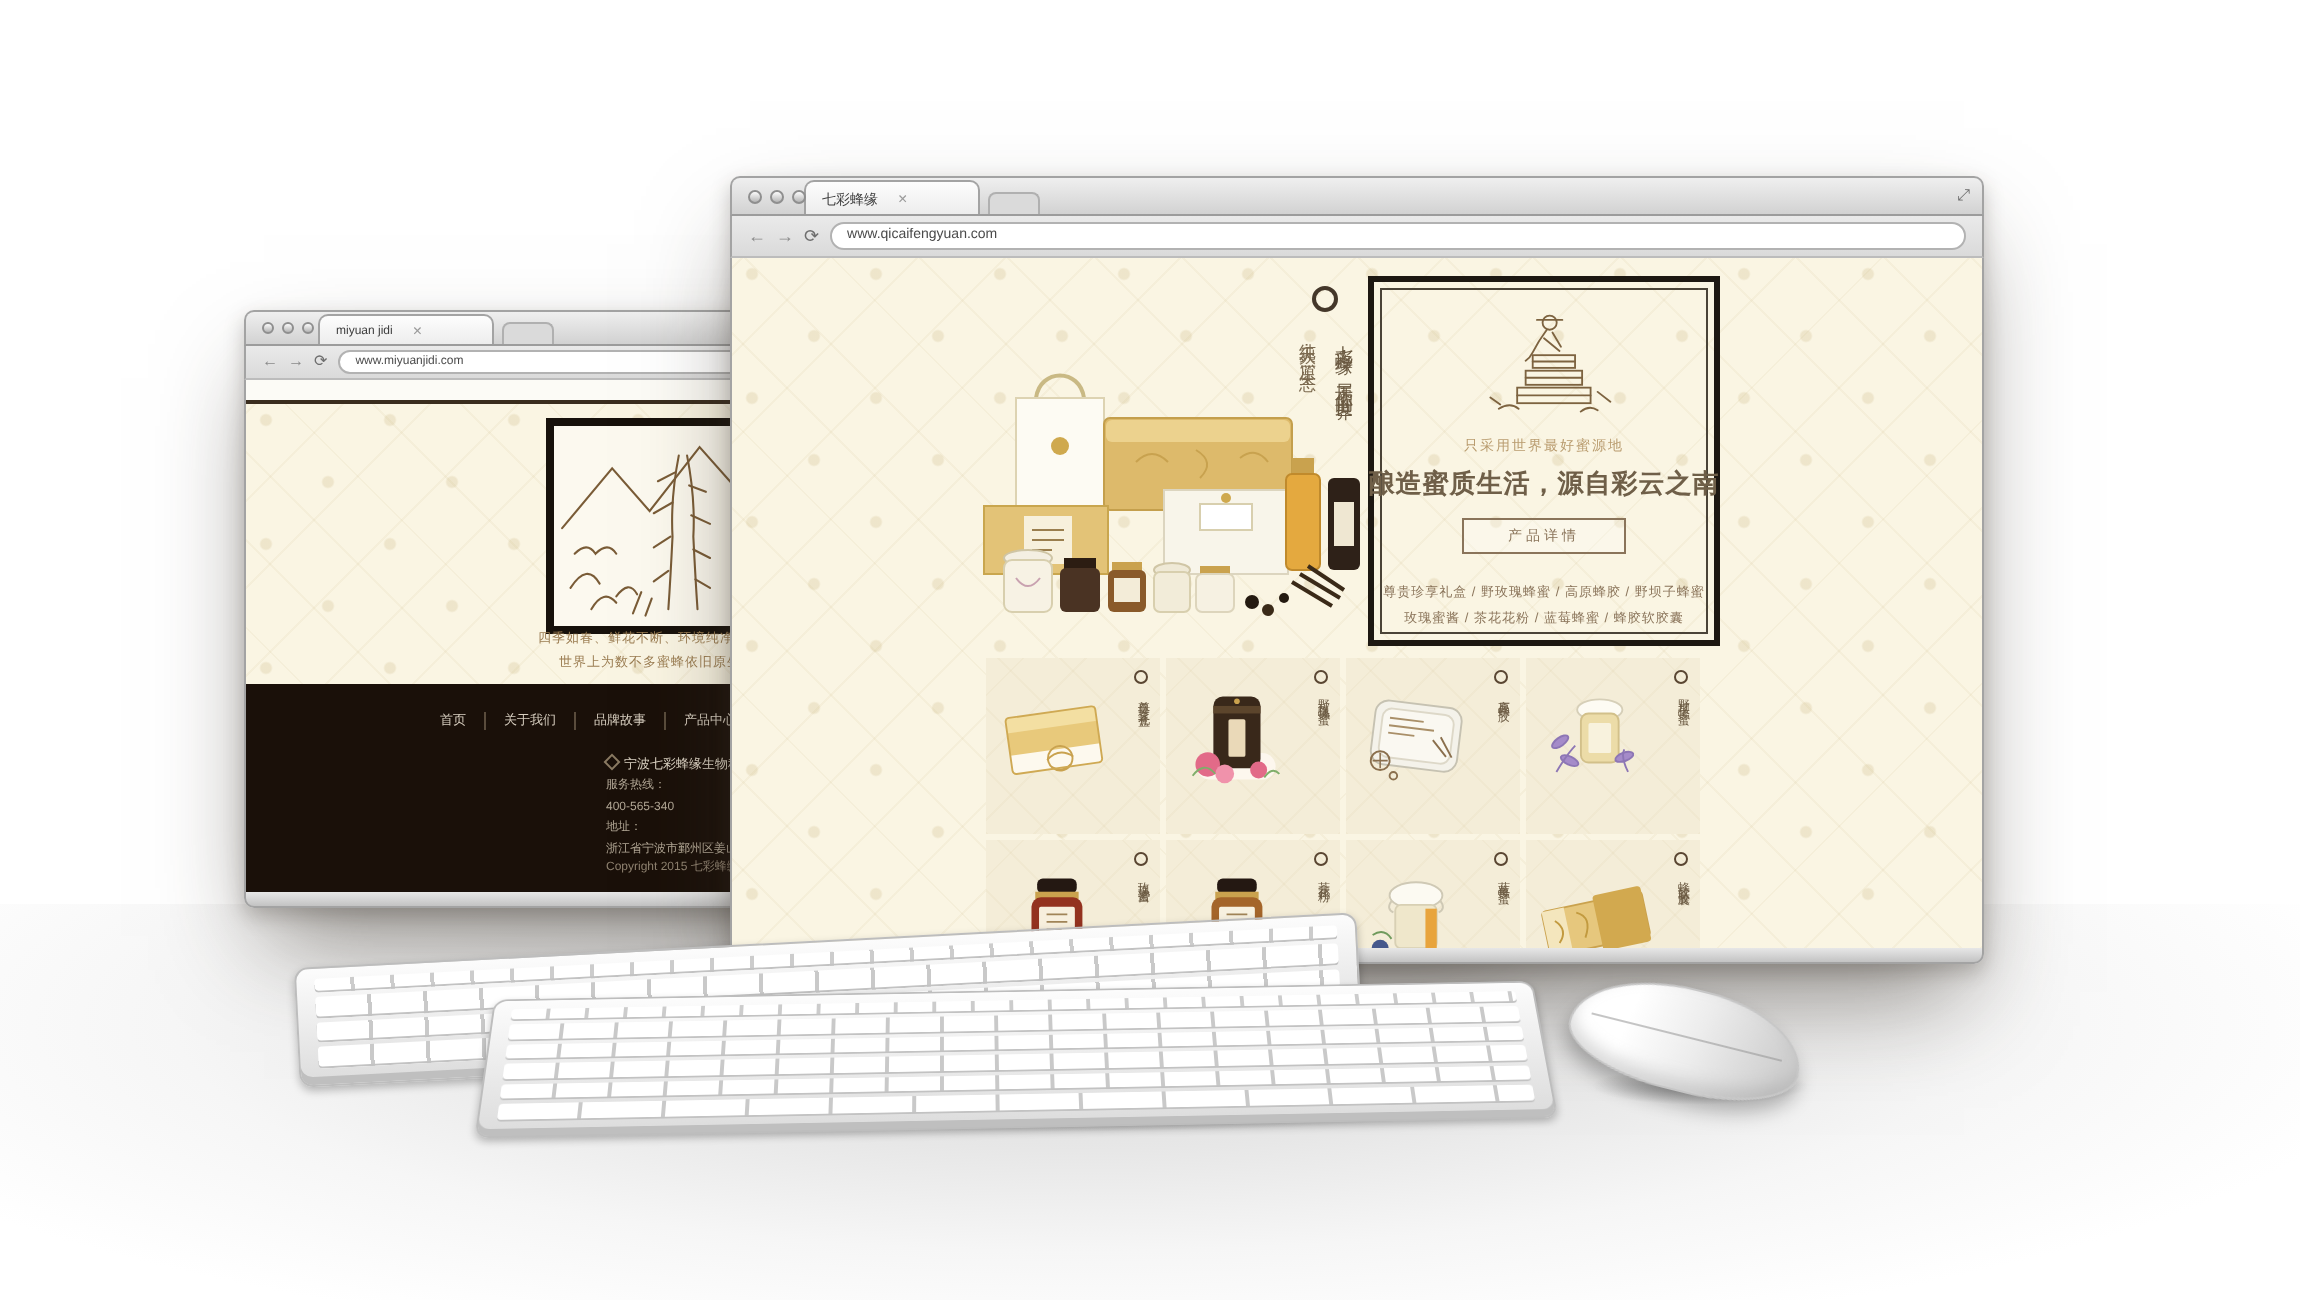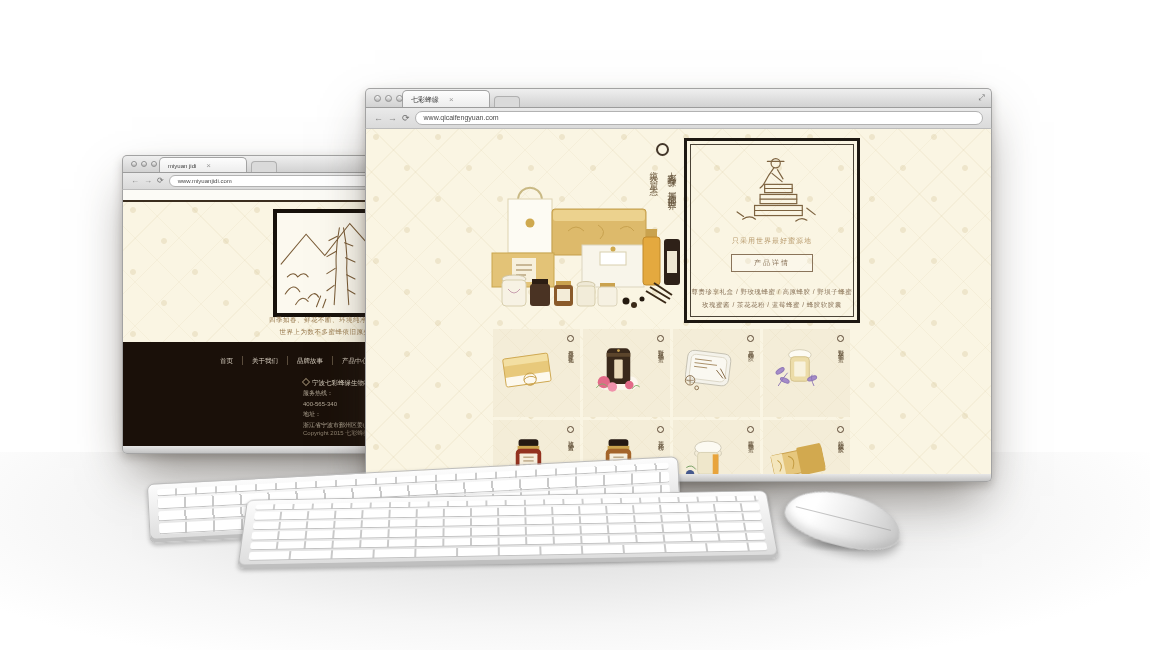"酿造蜜质生活，源自彩云之南" div.hero-title { html: none -> <div>酿造蜜质生活，源自彩云之南</div> }
